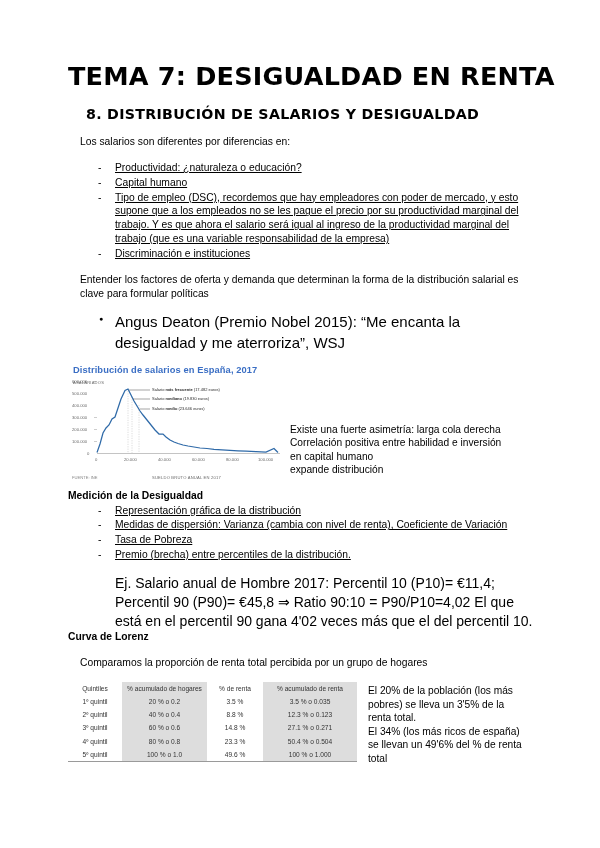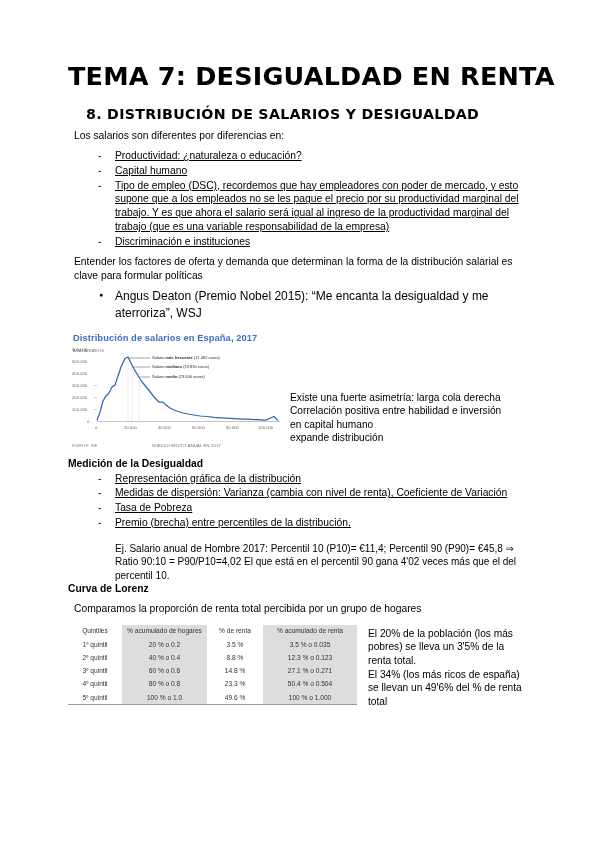"Los salarios son diferentes por" p.body, .body { margin: 6px -> 12px }
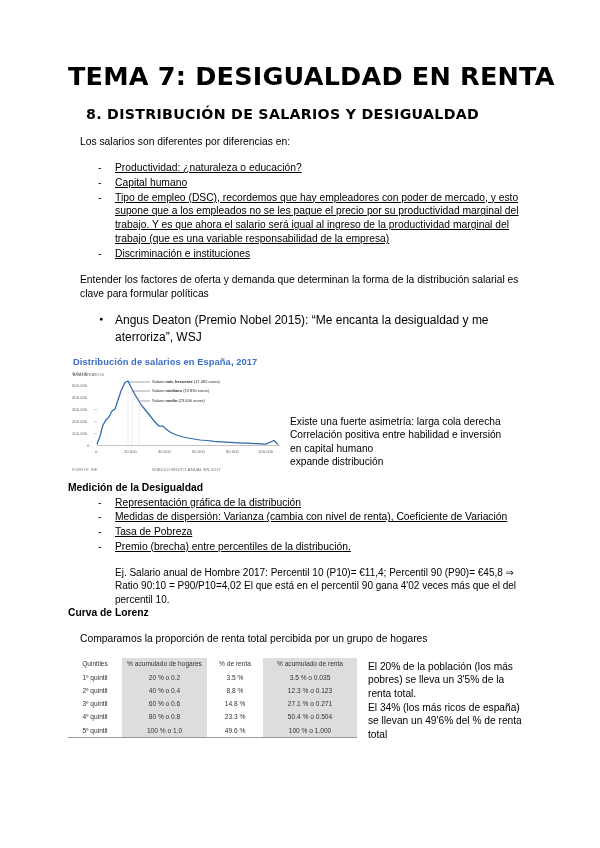"Angus Deaton (Premio Nobel 2015):" ul.bullet-list > li { font-size: 12px -> 15px }
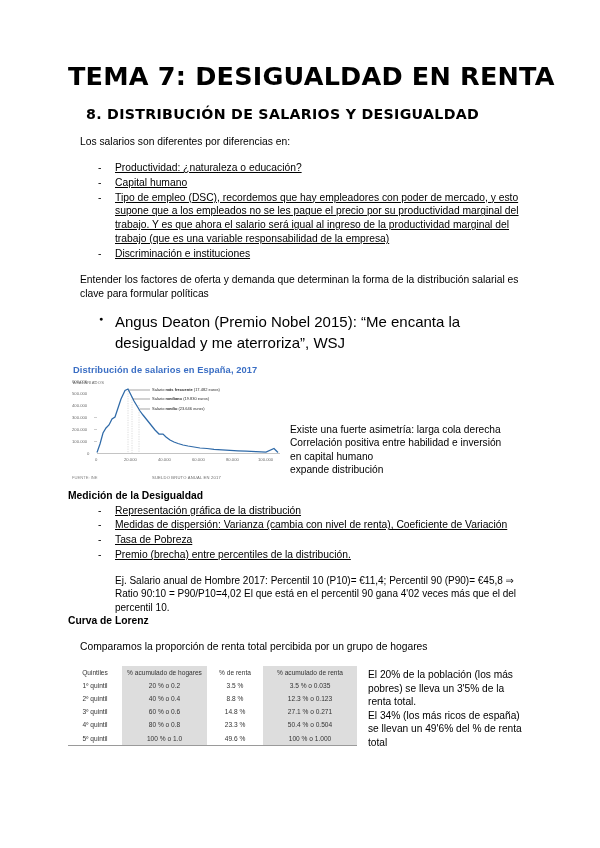"Ej. Salario anual de Hombre" .sub-para { font-size: 10px -> 14px }
